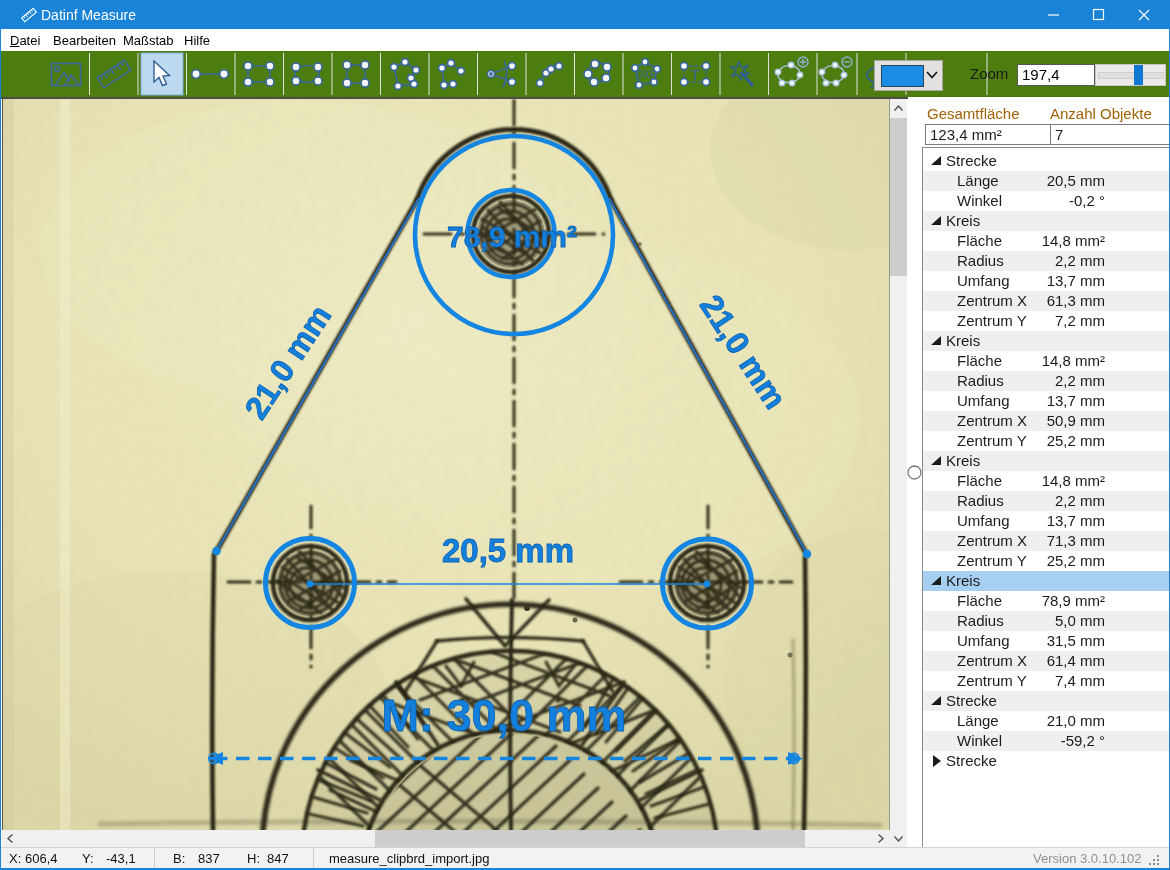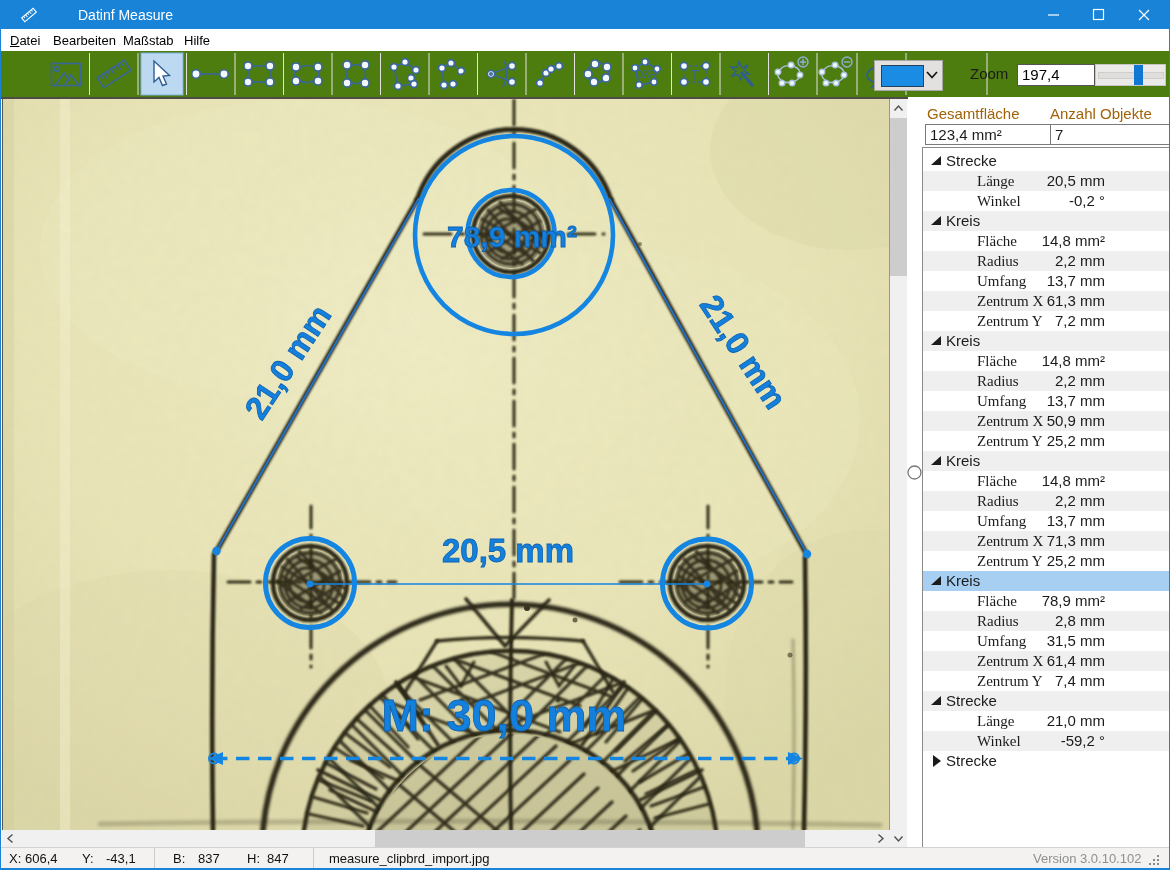"Datinf Measure" #titletxt { margin-left: 37px -> none }
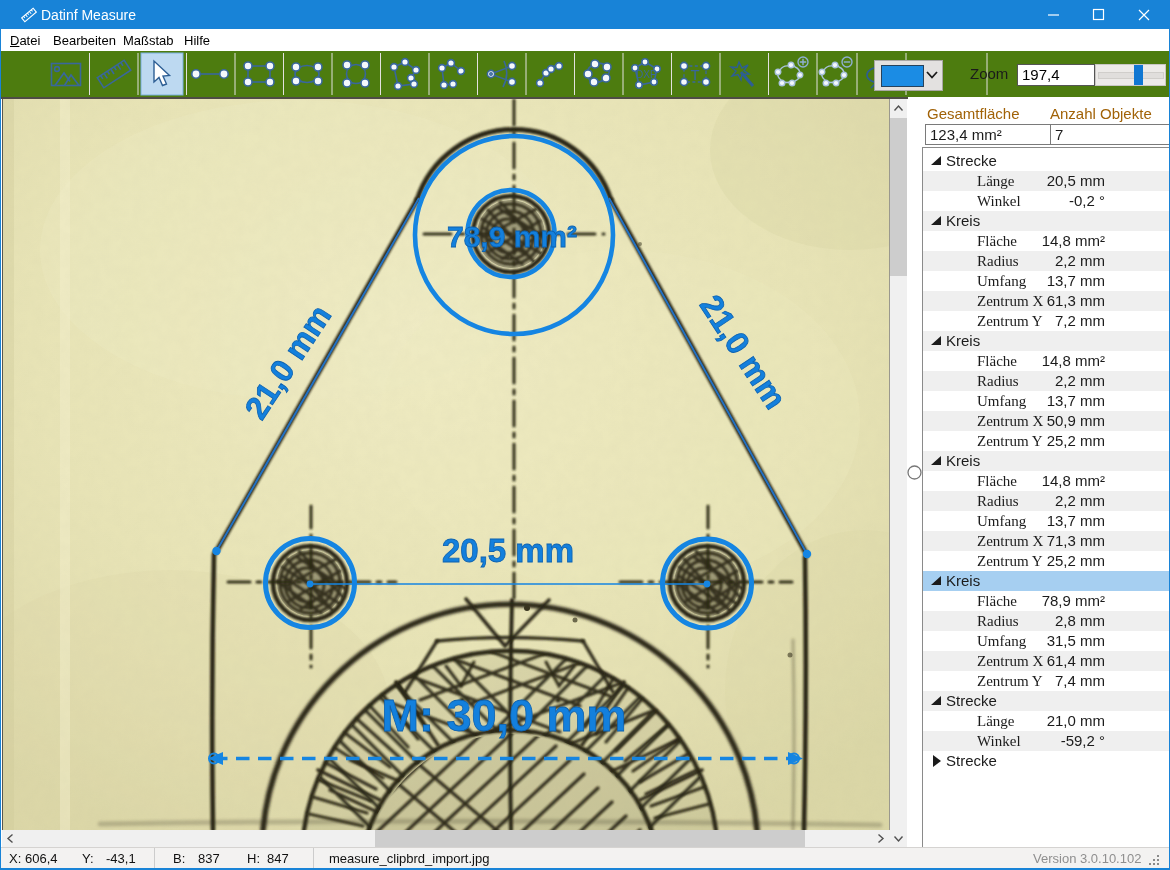"Länge" .lab { font-family: Liberation Serif, serif -> none; left: 54px -> 34px }
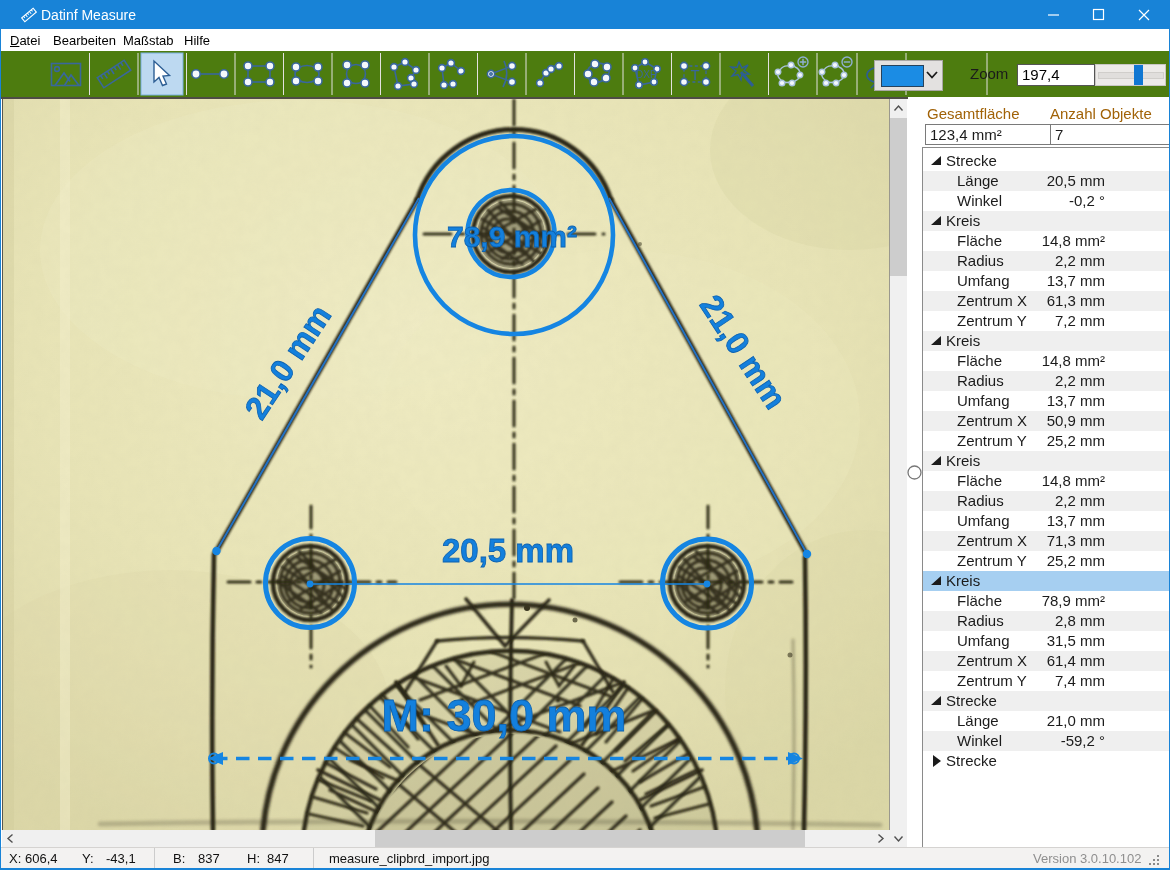"2,8 mm" span.val { text: 2,8 -> 5,0 }
